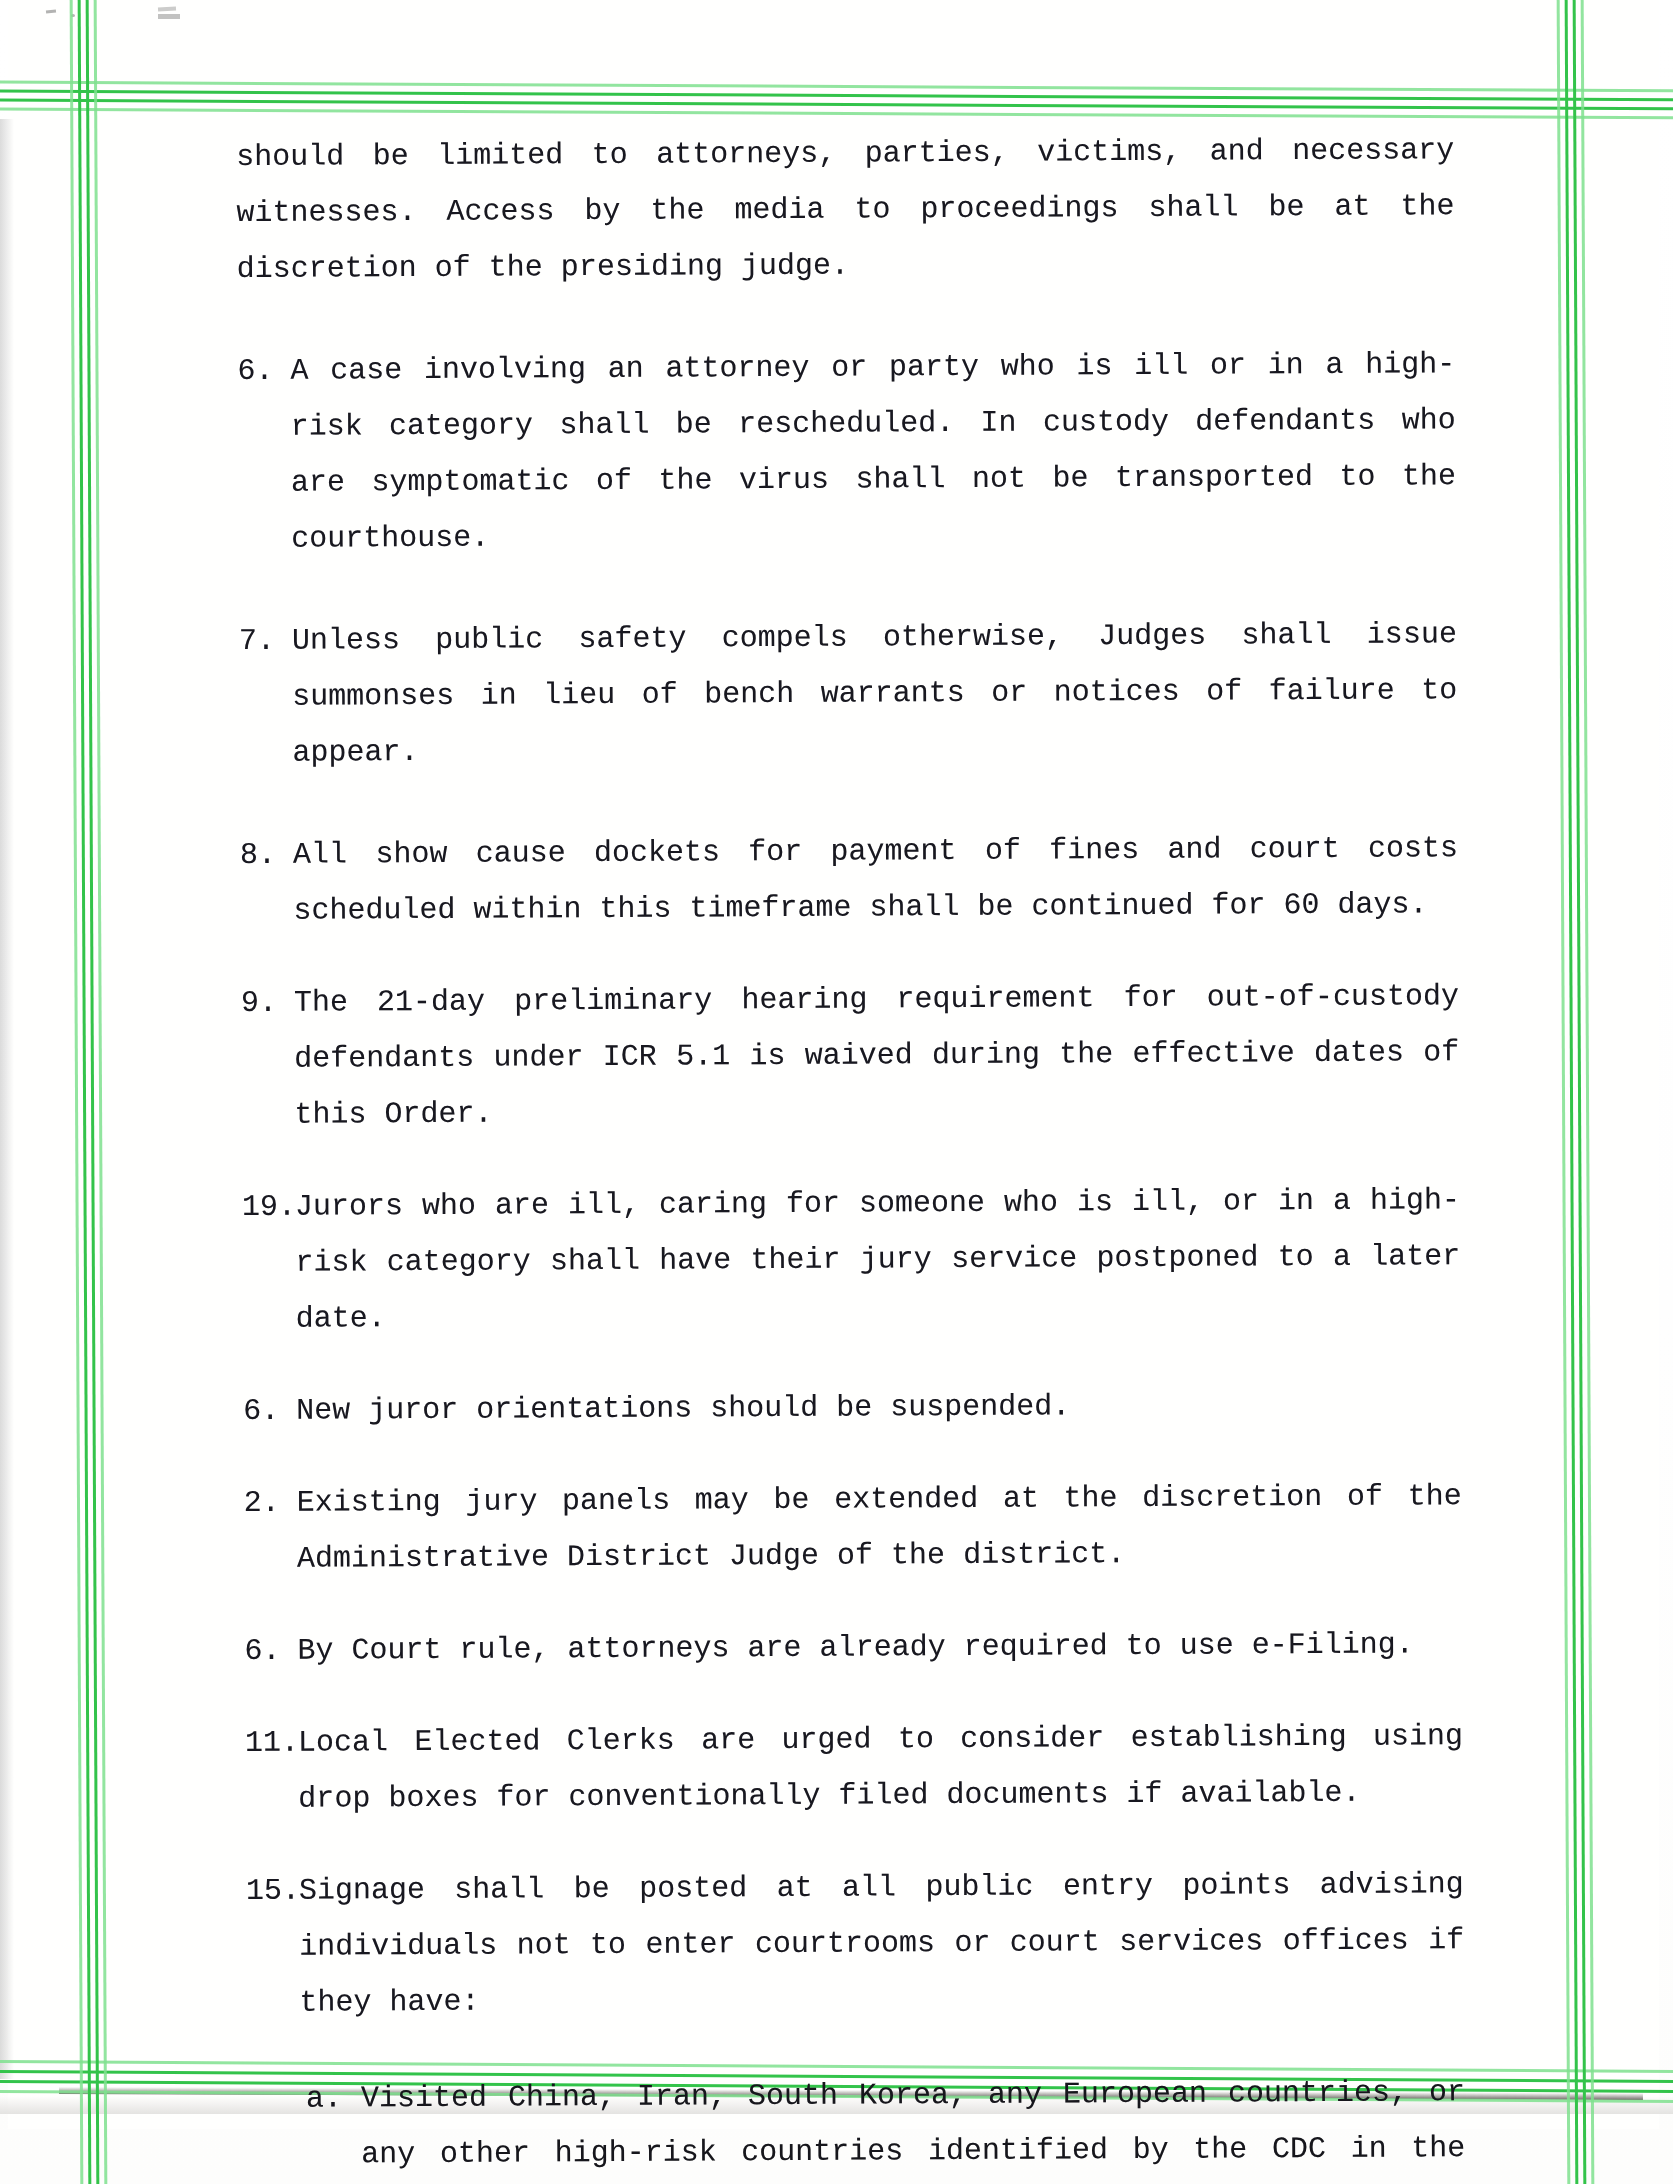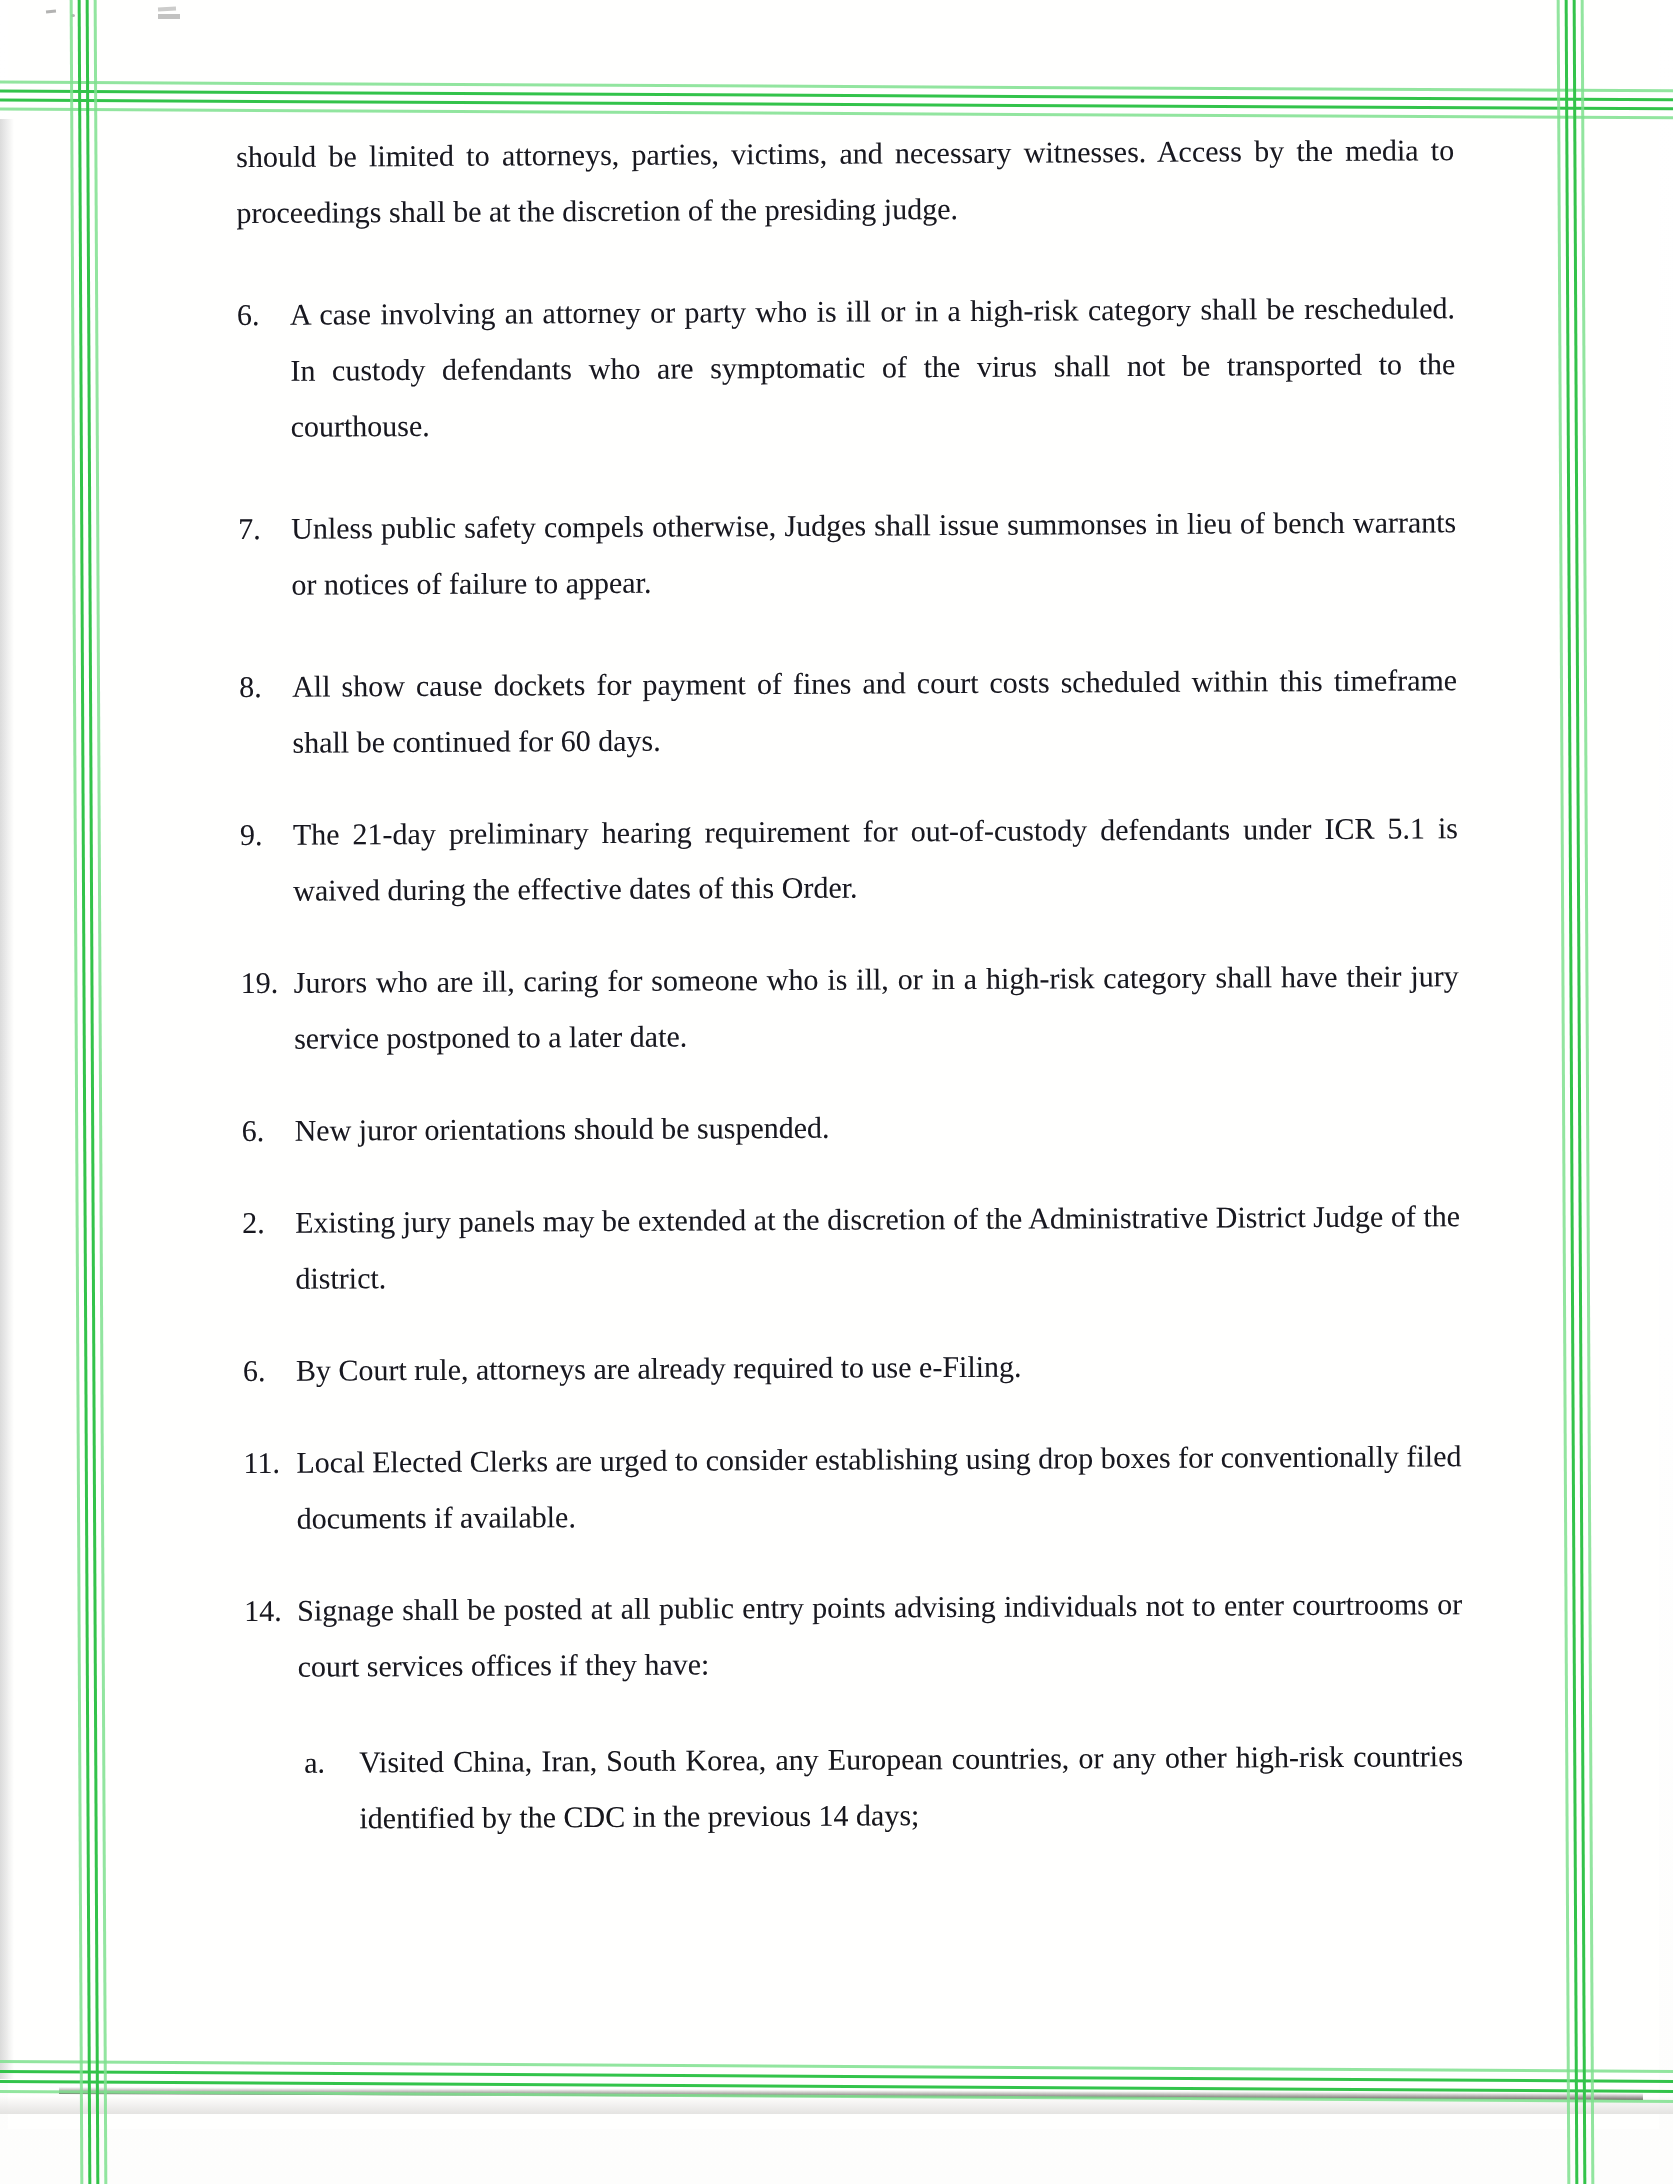"should be limited to attorneys," #page { font-family: Liberation Serif, serif -> Liberation Mono, monospace }
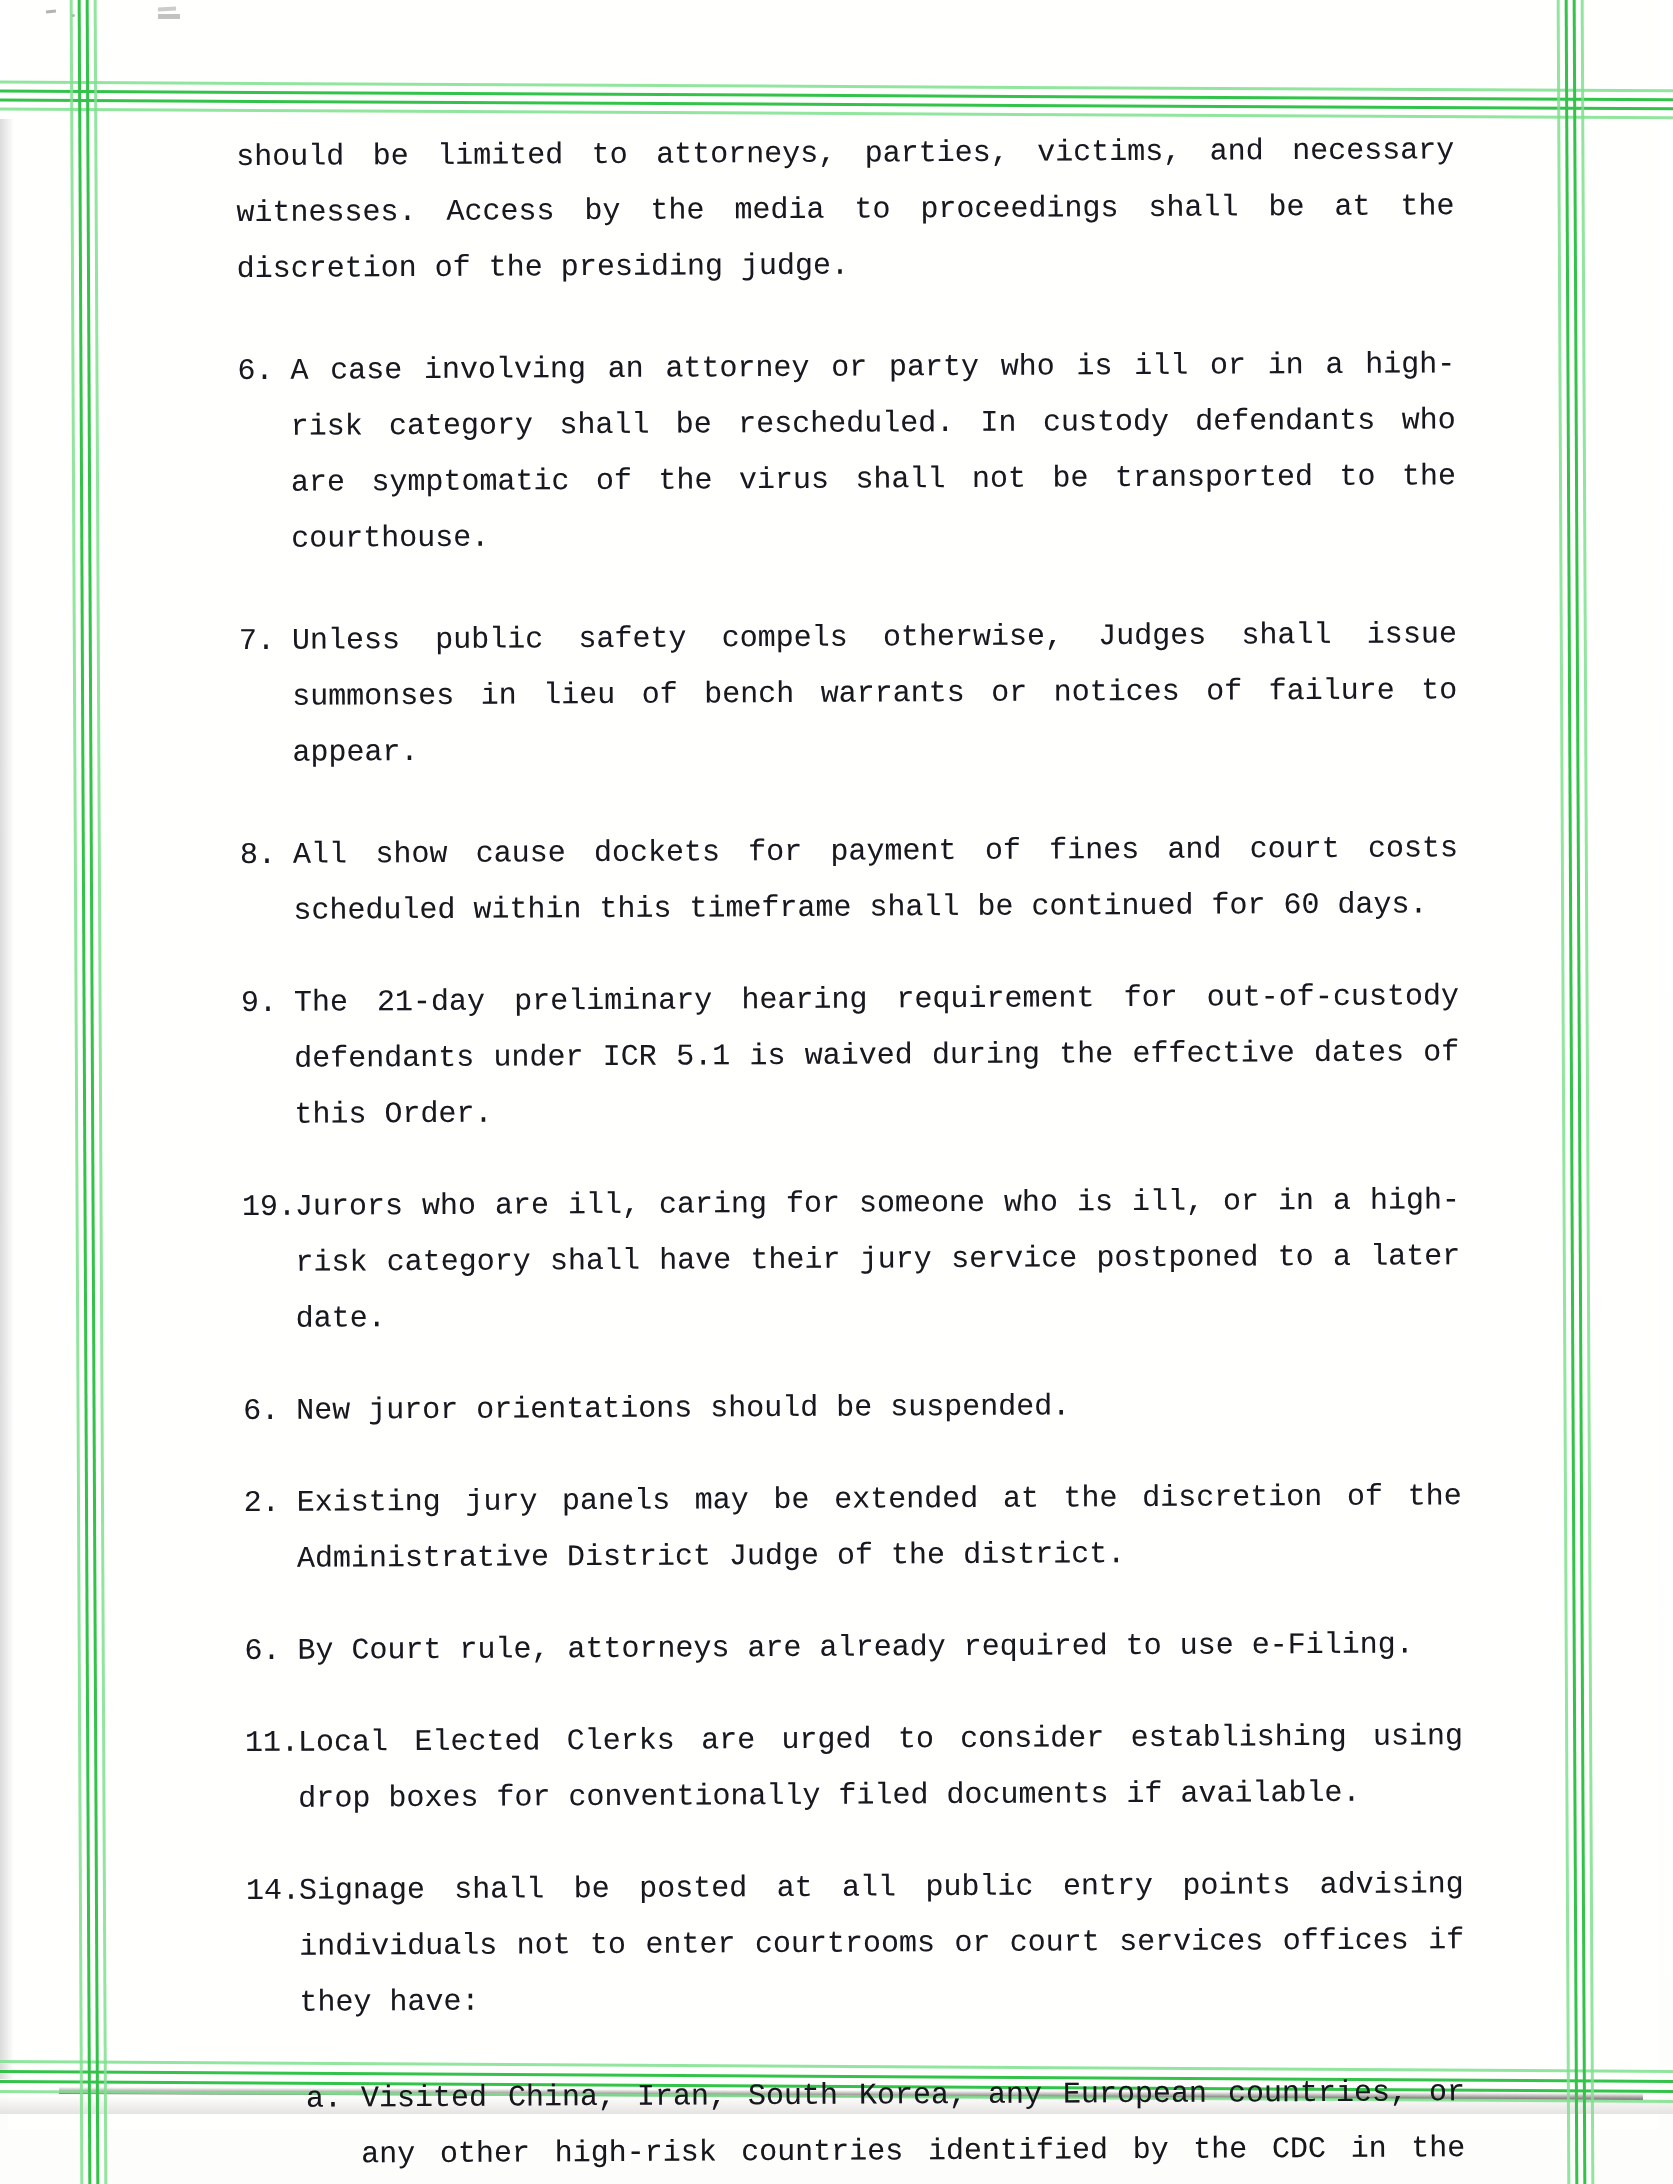"14." span.marker { text: 14 -> 15 }
